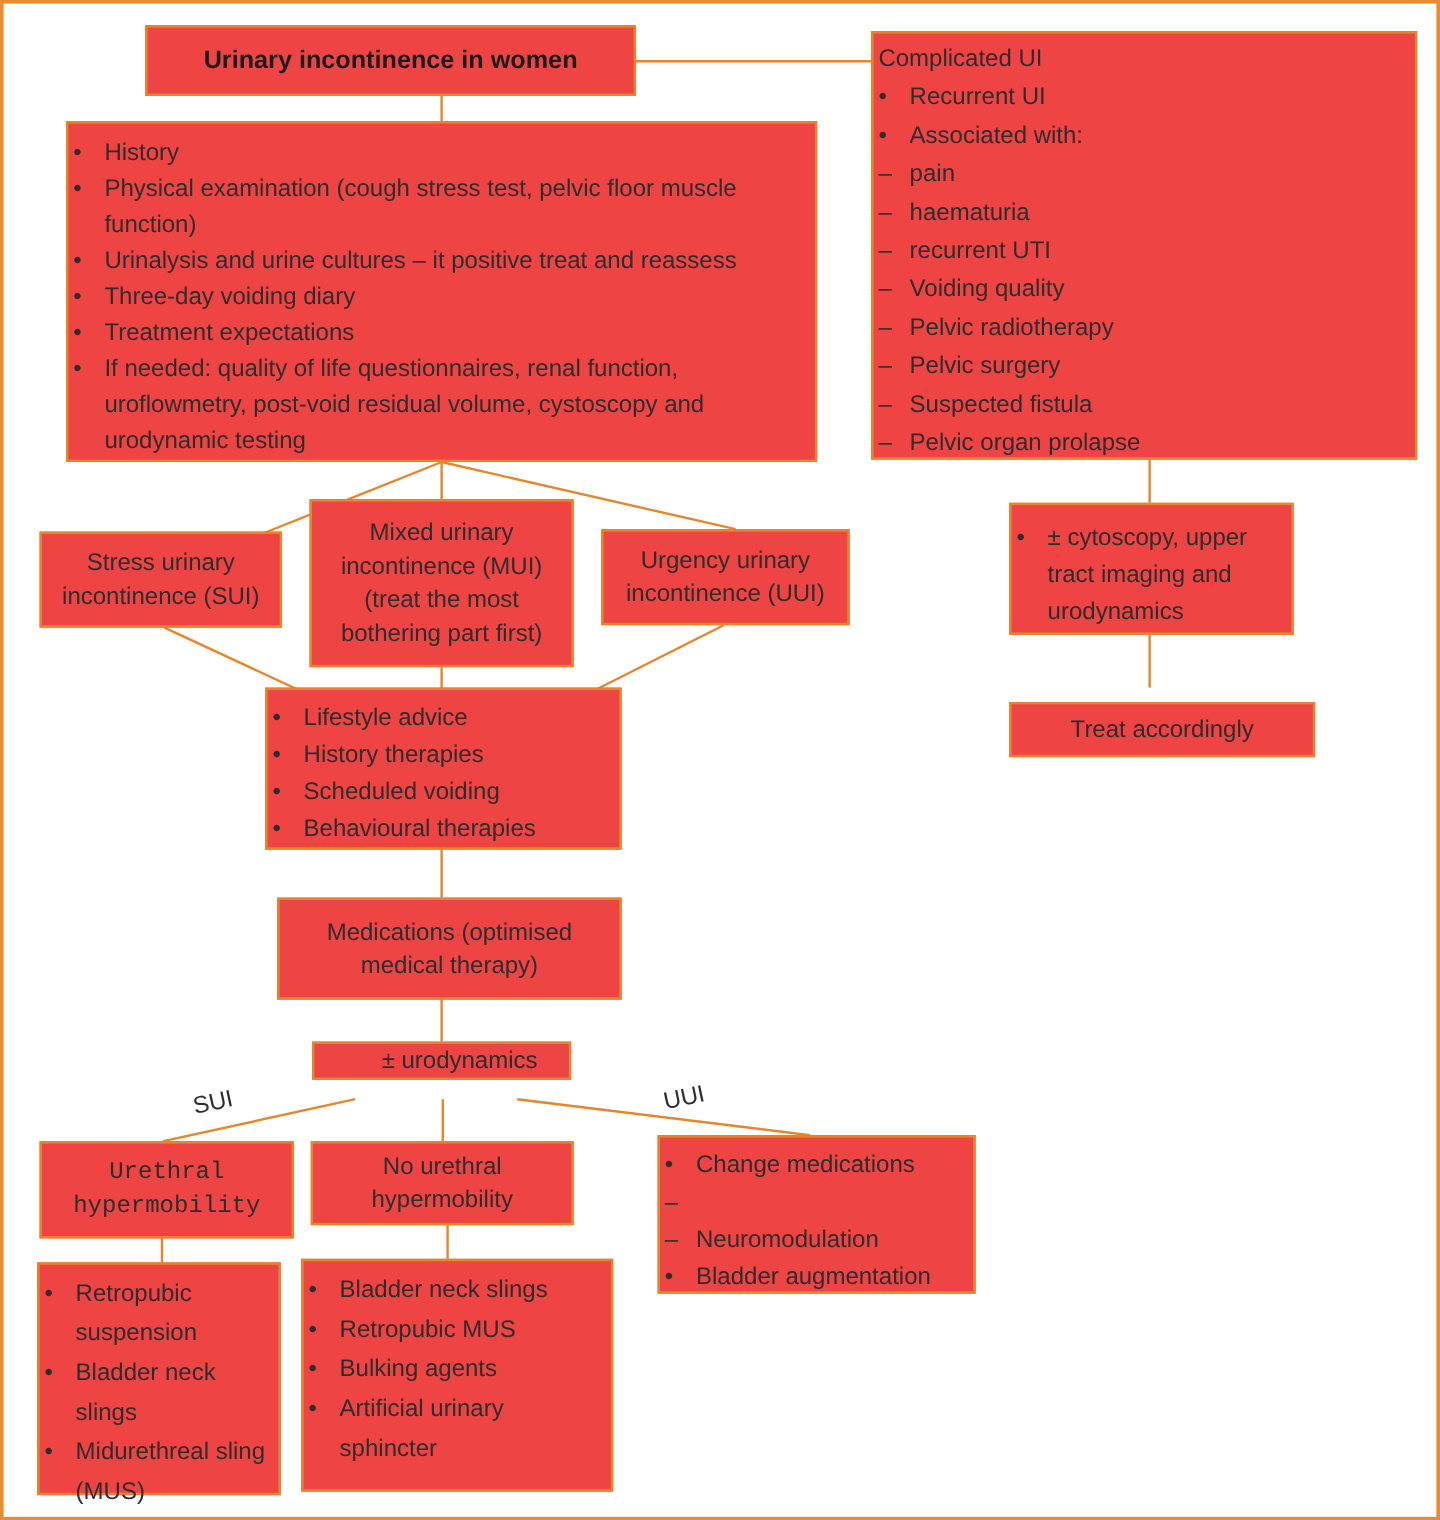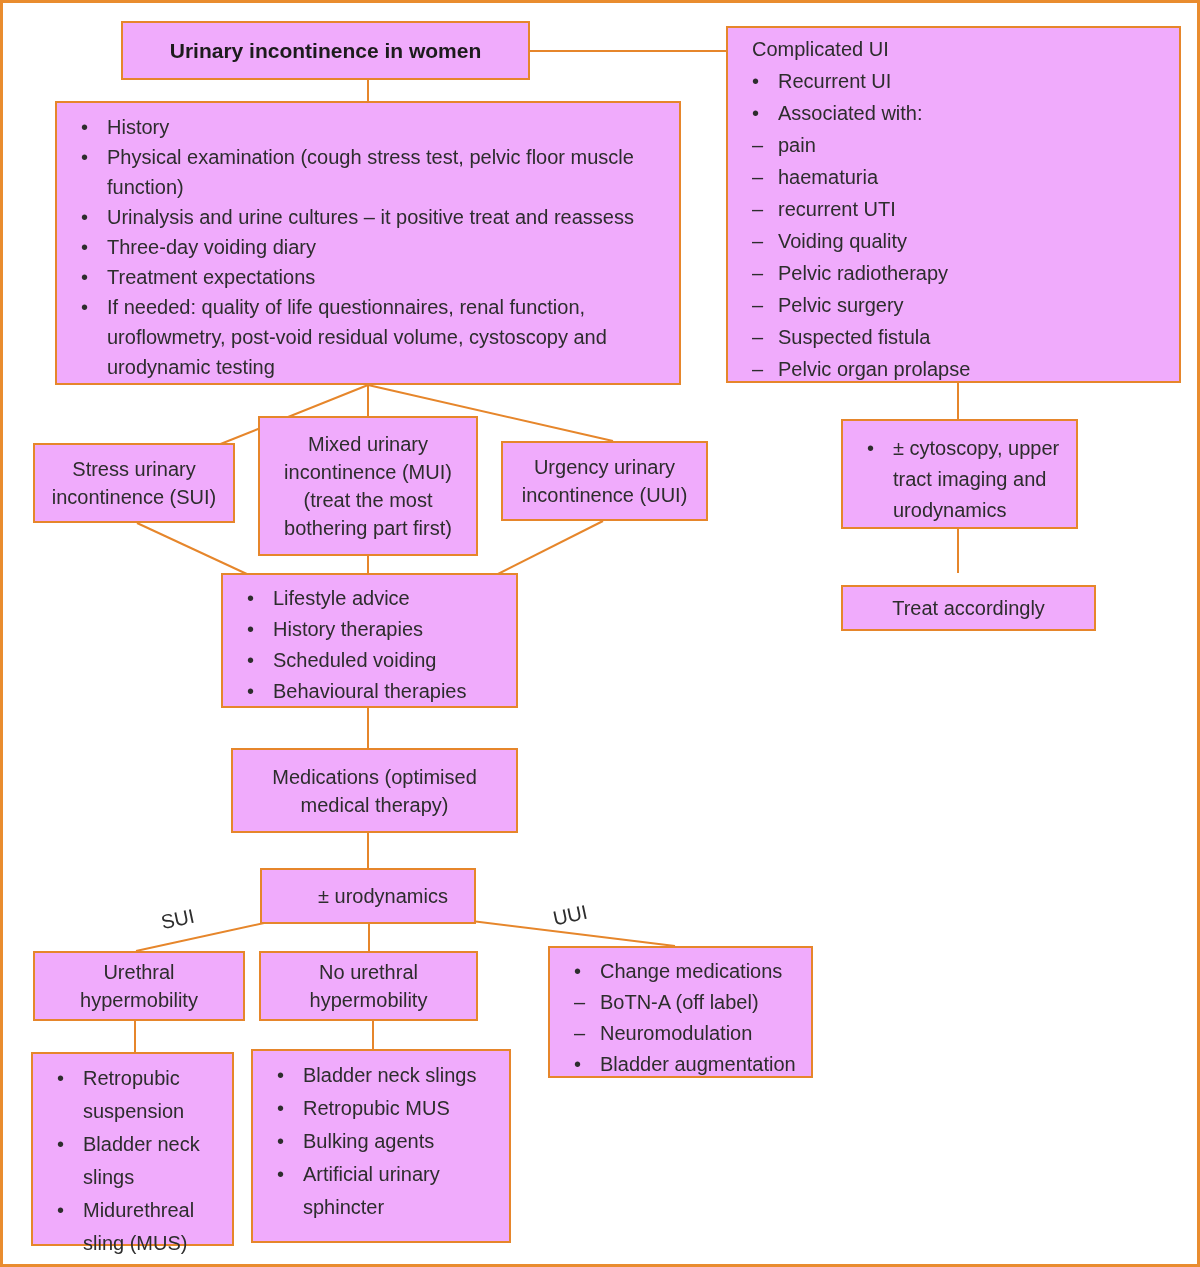"Urinary incontinence in women" .box { background: #f0abfc -> #ef4444 }
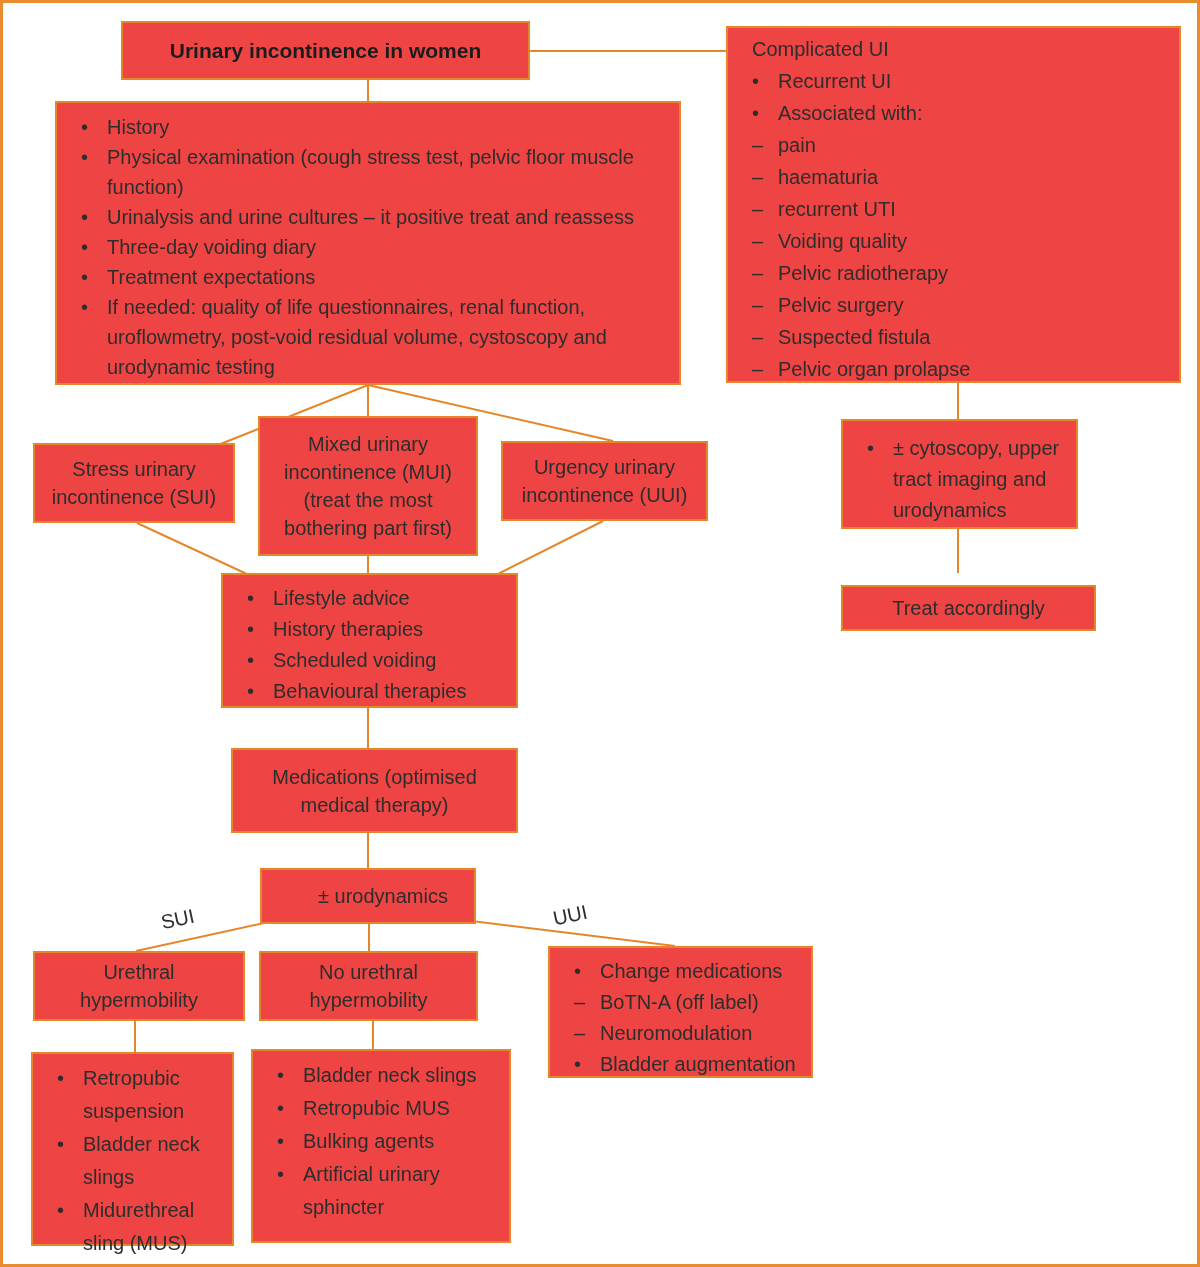"Complicated UI" .list { padding: 6px 10px 6px 24px -> 6px 10px 6px 4px }
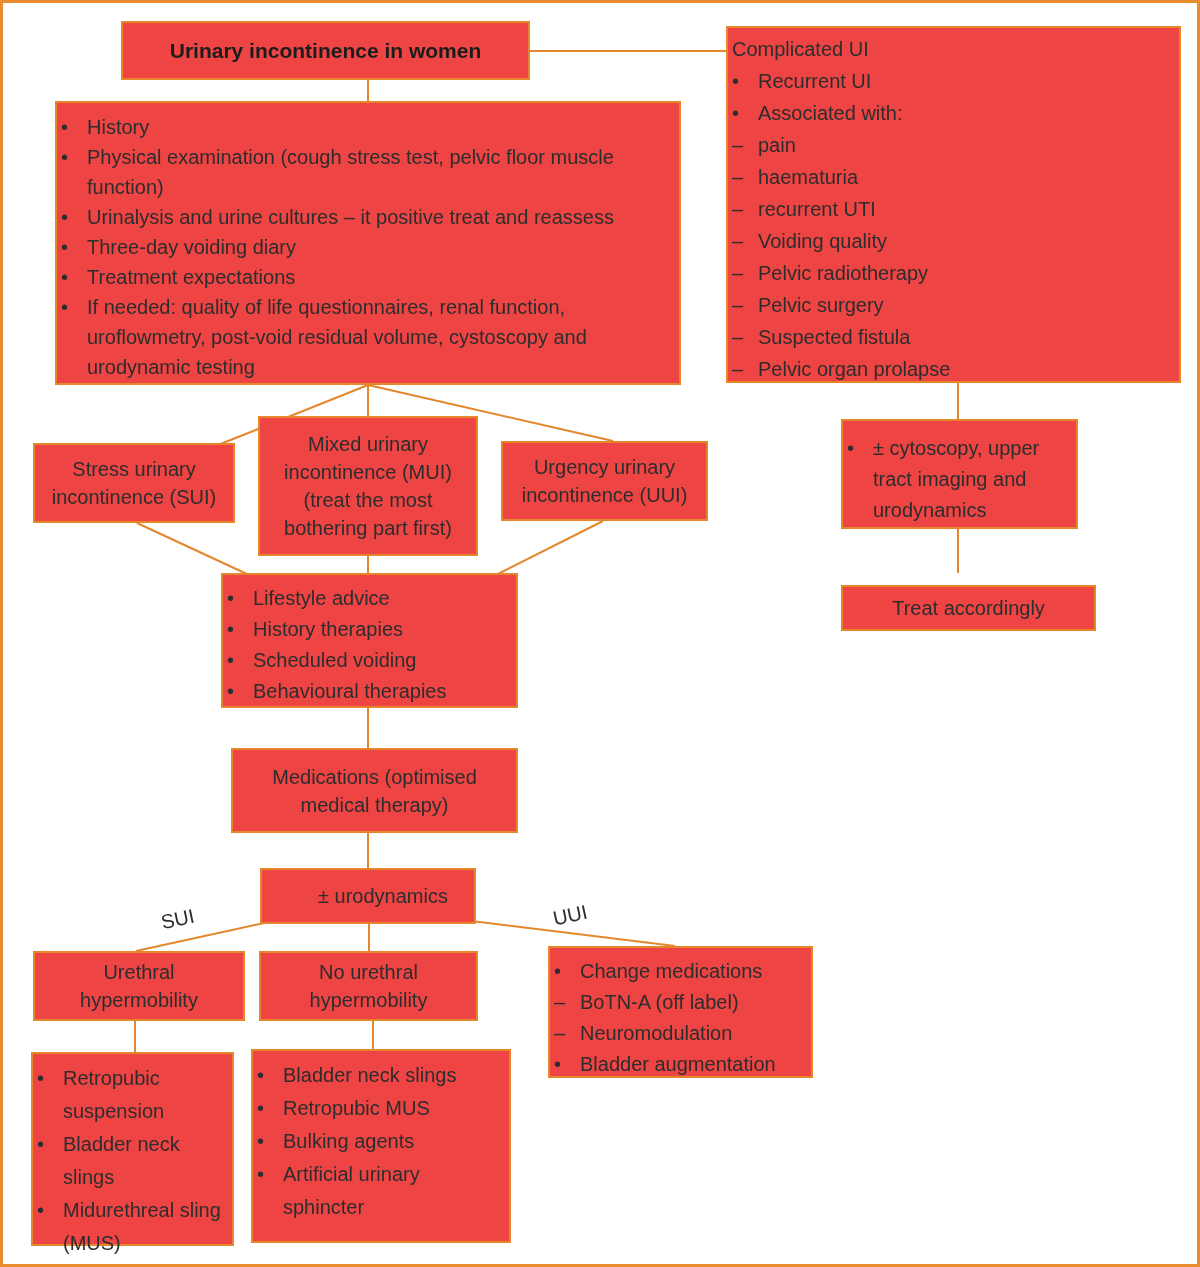"± urodynamics" #box-urodynamics { height: 56px -> 32px }
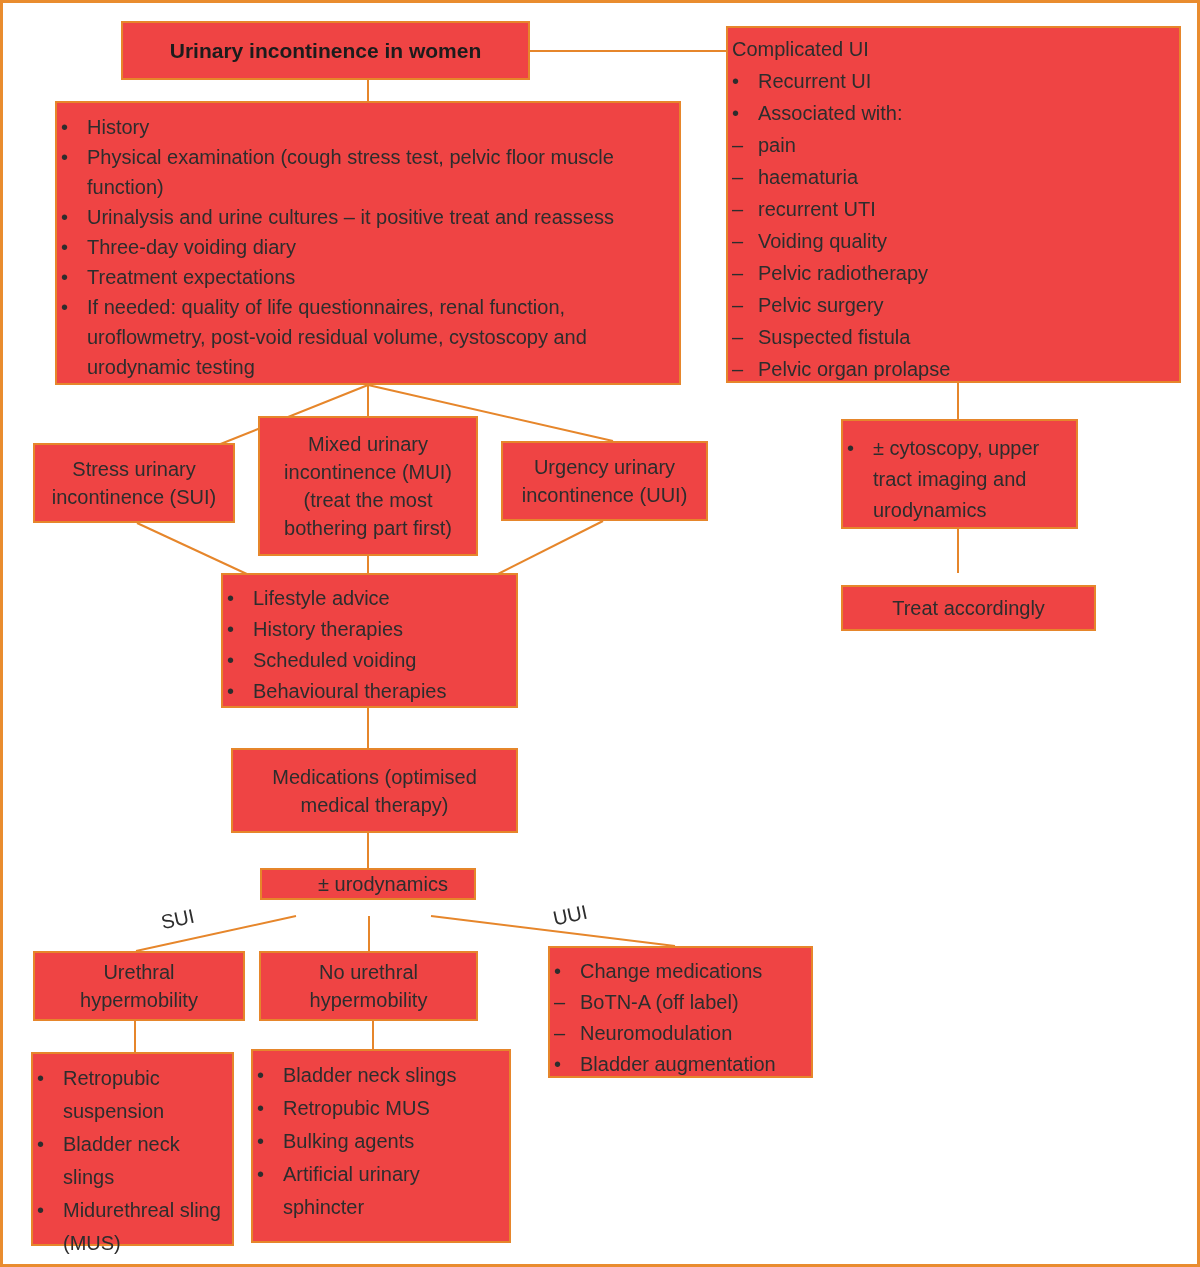"Urethral hypermobility" #box-urethral { font-family: none -> Liberation Mono, monospace; height: 70px -> 81px }
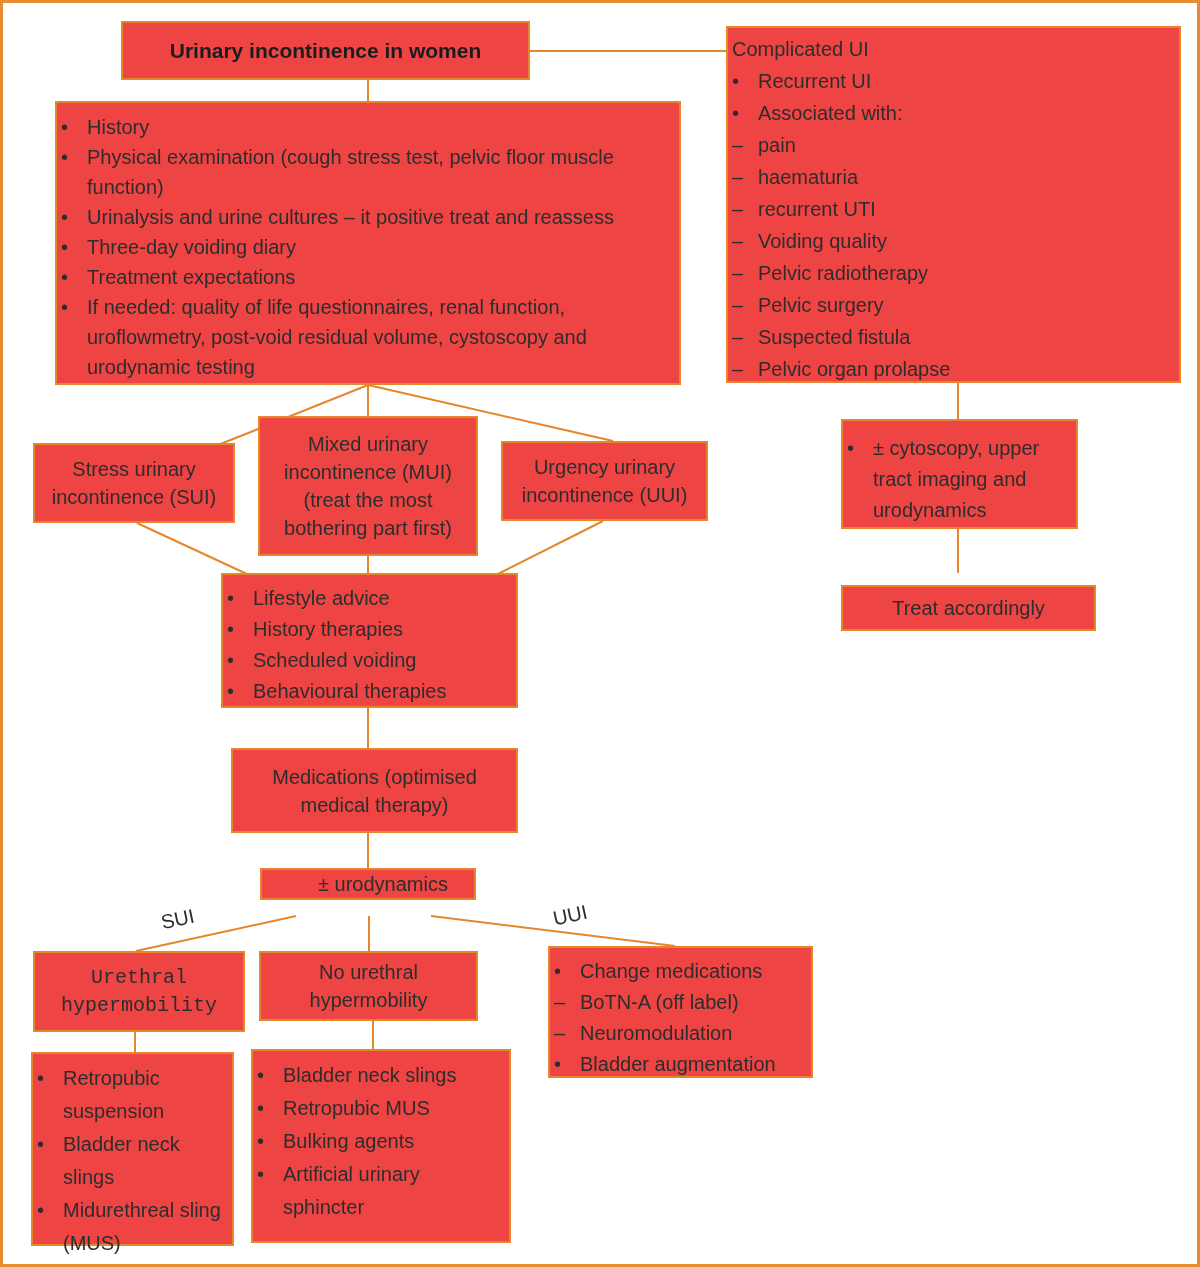"BoTN-A (off label)" span.txt { html: <span>BoTN-A (off label)</span> -> none }
